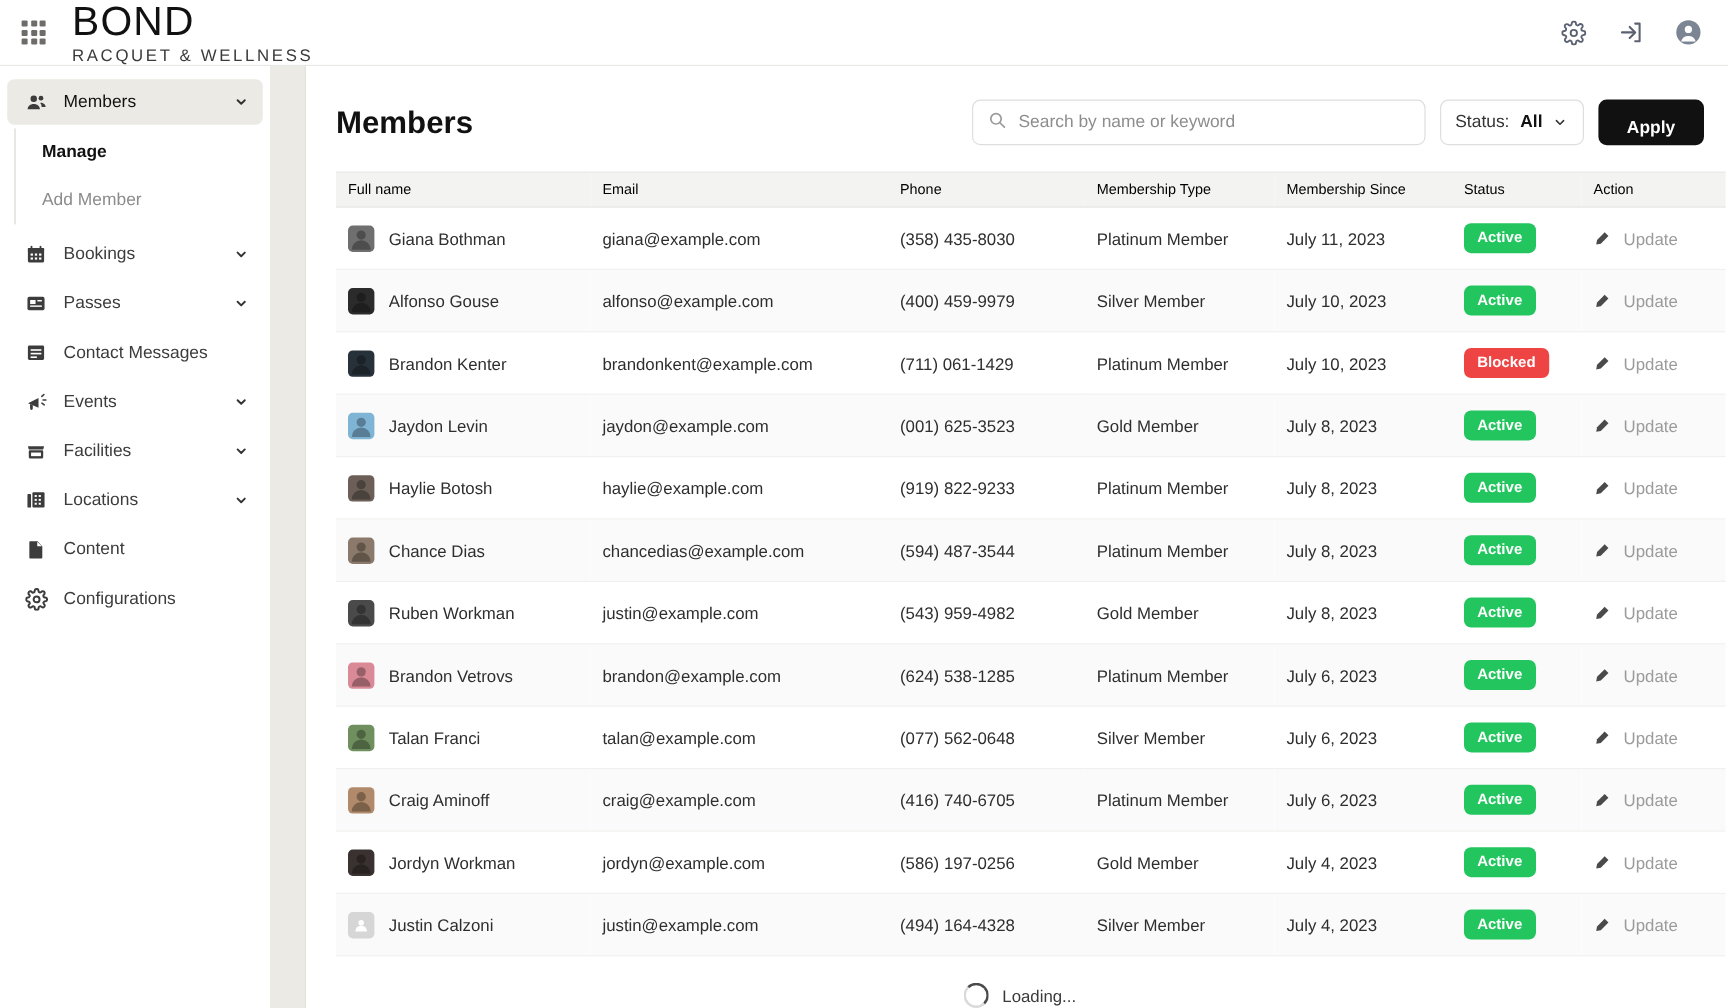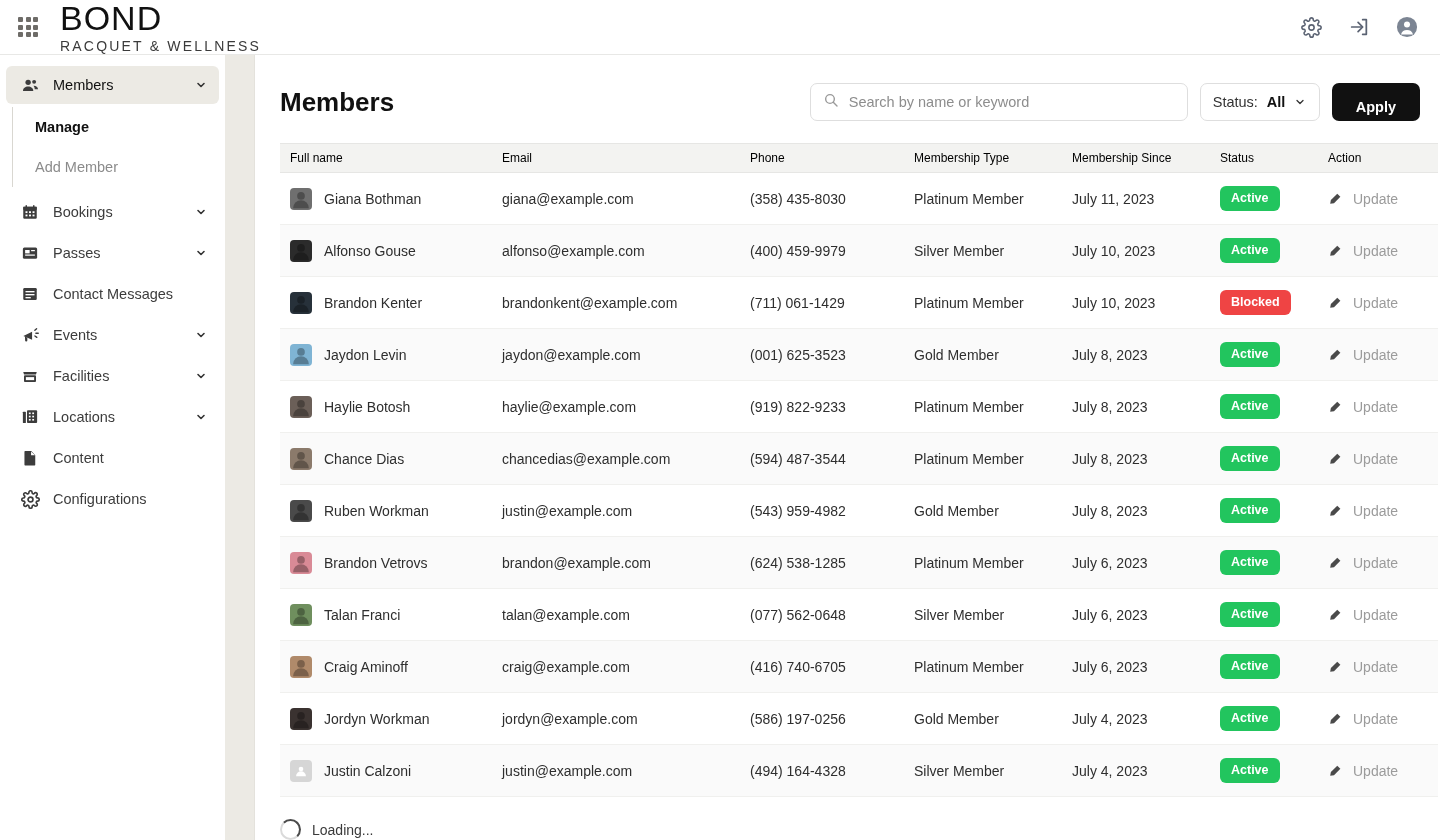"Loading..." .loading { justify-content: none -> center }
